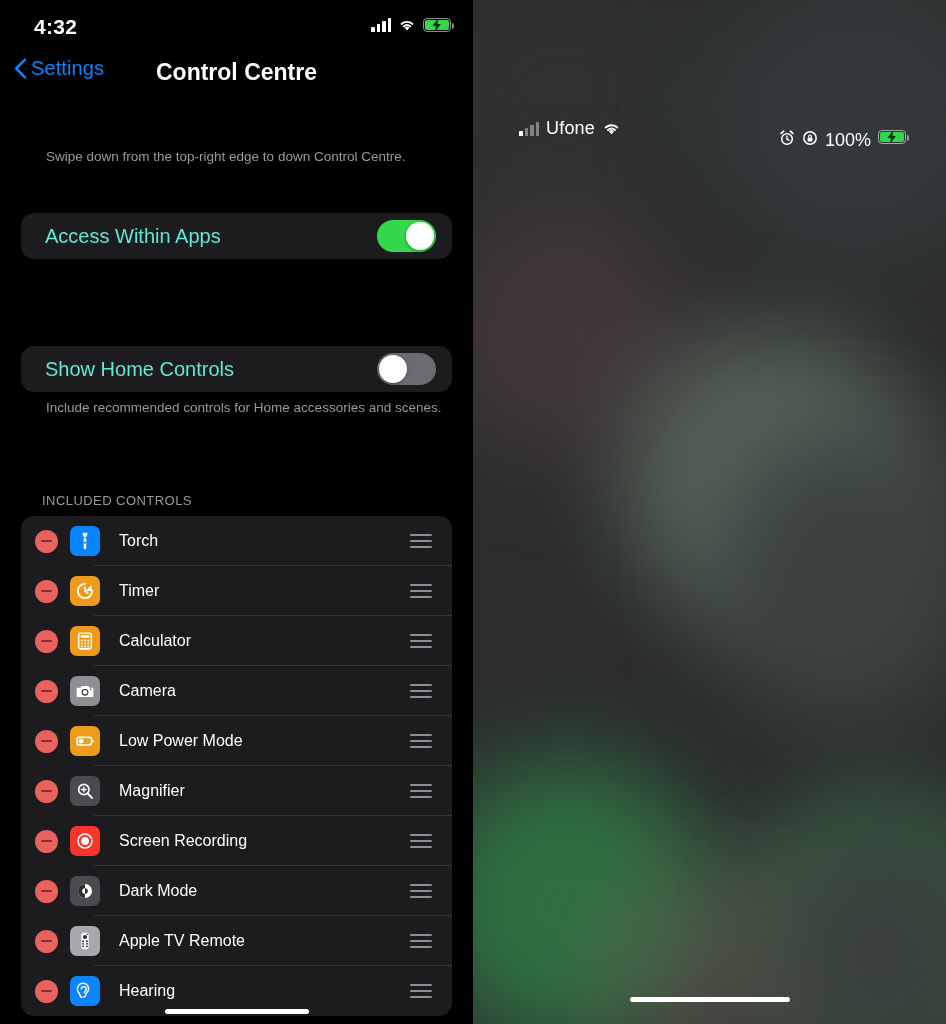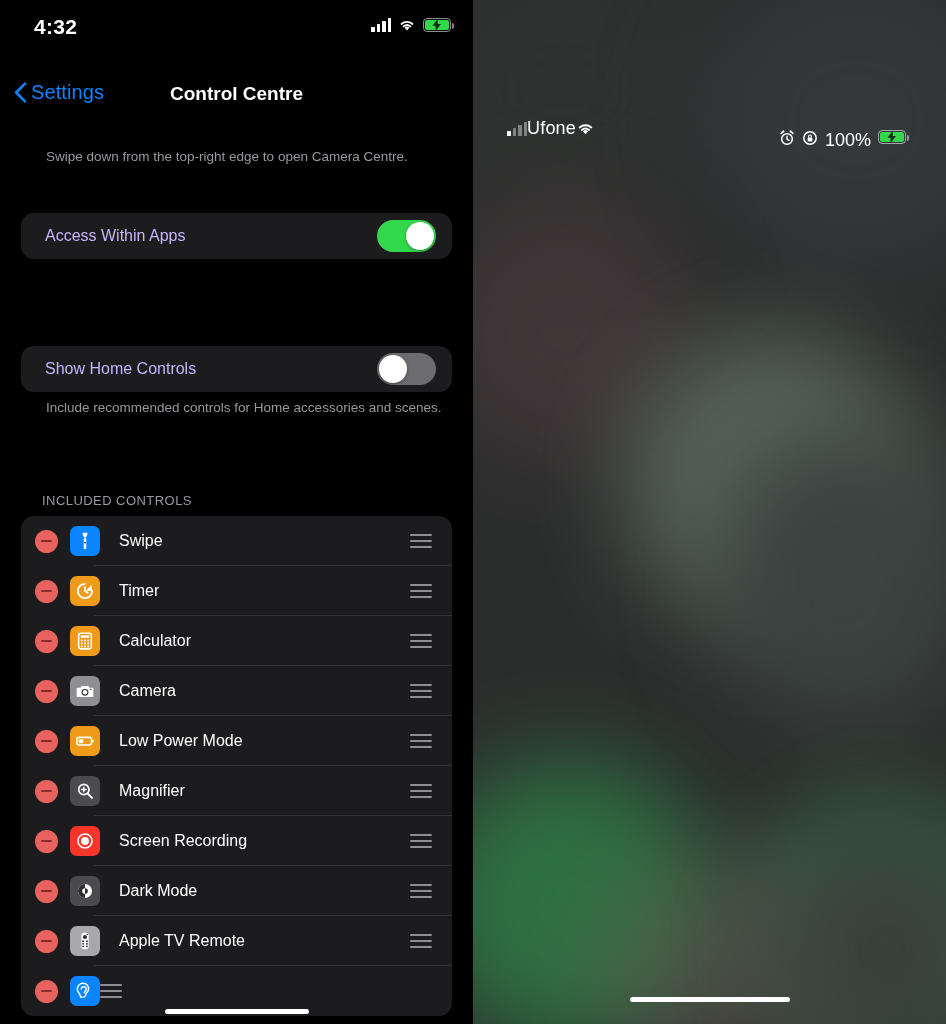"Settings" .navbar { top: 73px -> 49px }
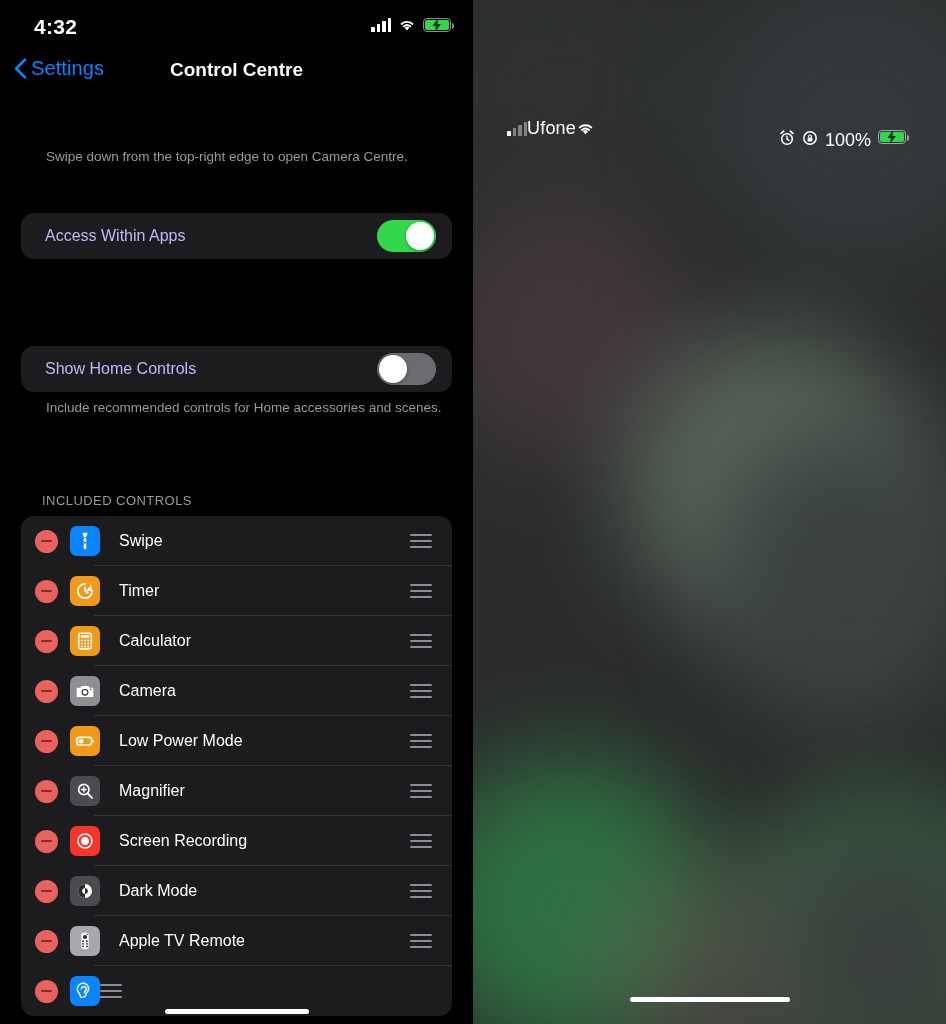"Control Centre" .nav-title { font-size: 19px -> 23px }
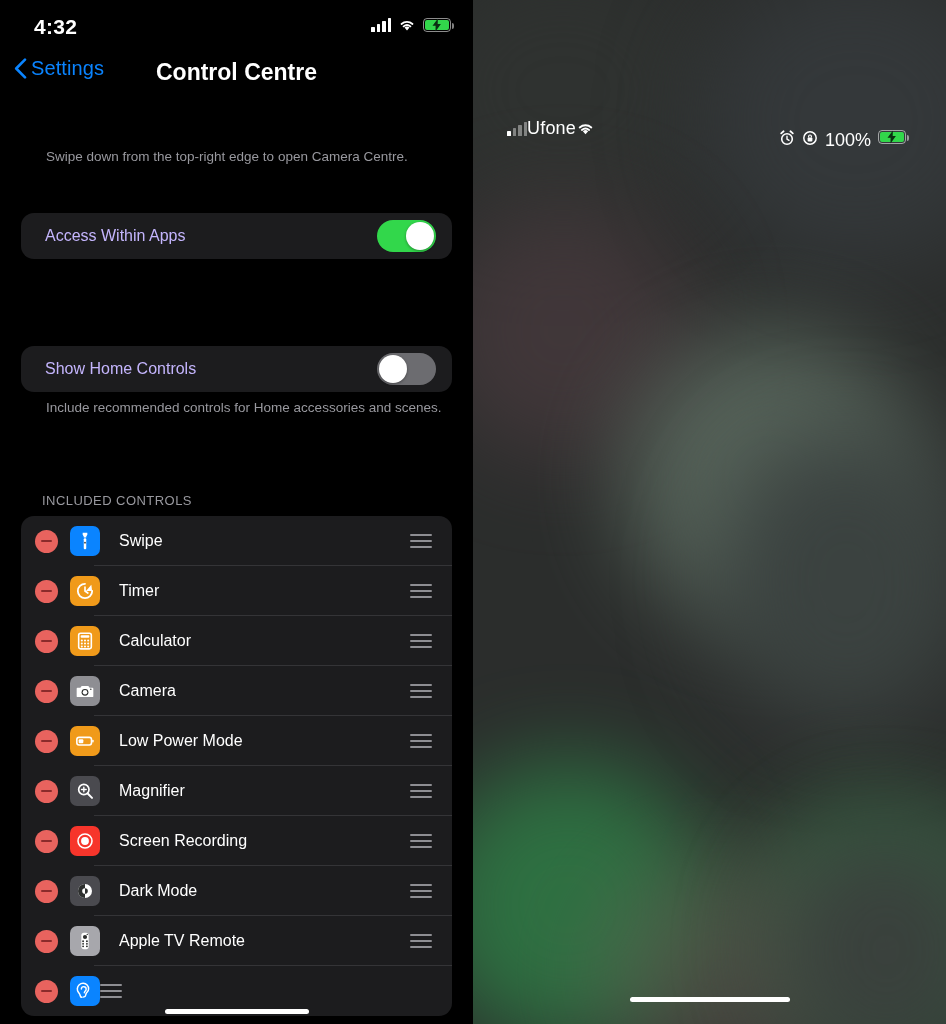"Ufone" .cc-left { gap: none -> 7px; left: 34px -> 46px }
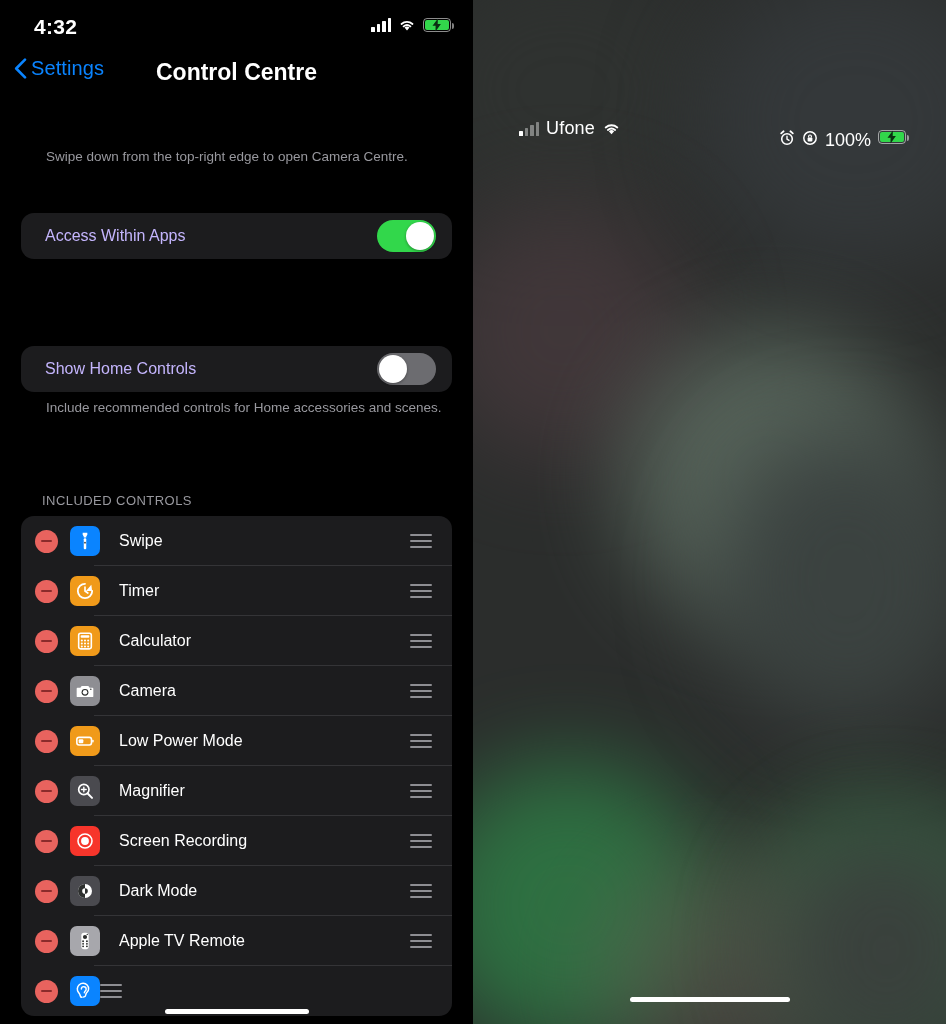"Swipe down from the top-right" div.note { text: open Camera -> down Control }
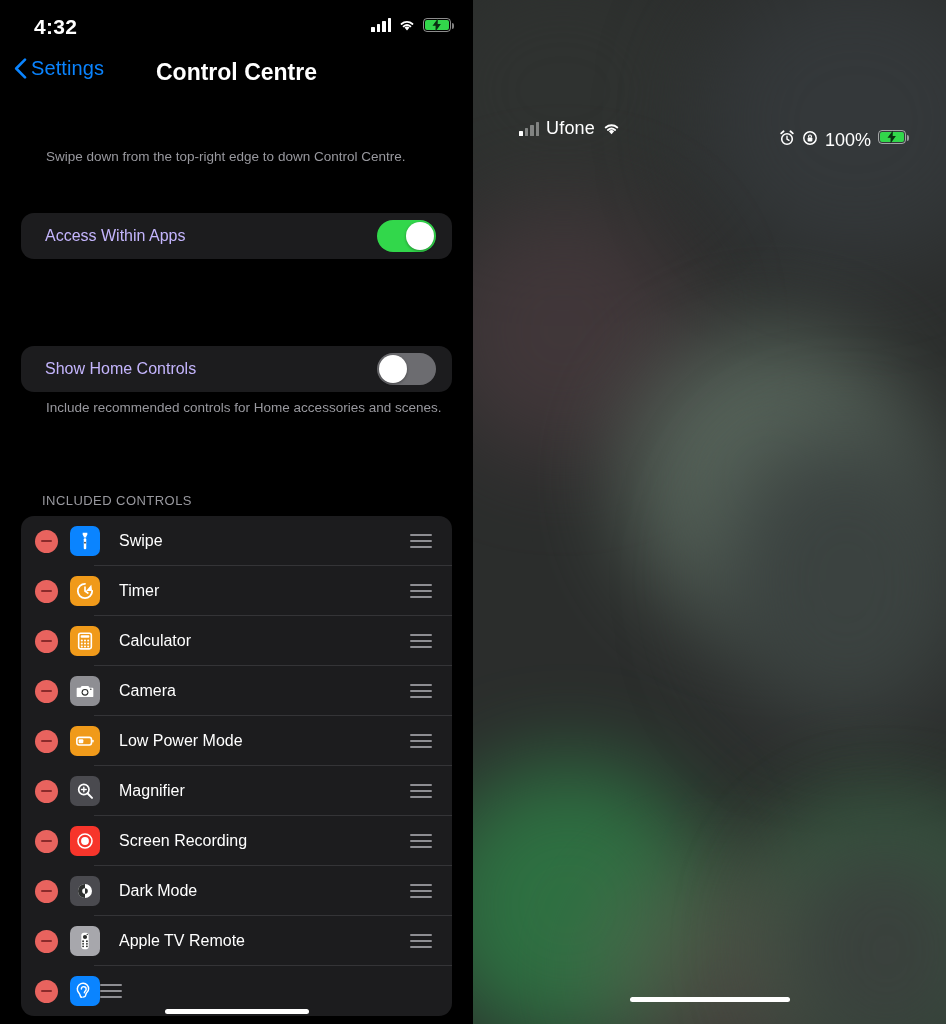"Access Within Apps" .row-toggle .lbl { color: #c4b5fd -> #5eead4; font-size: 16px -> 20px }
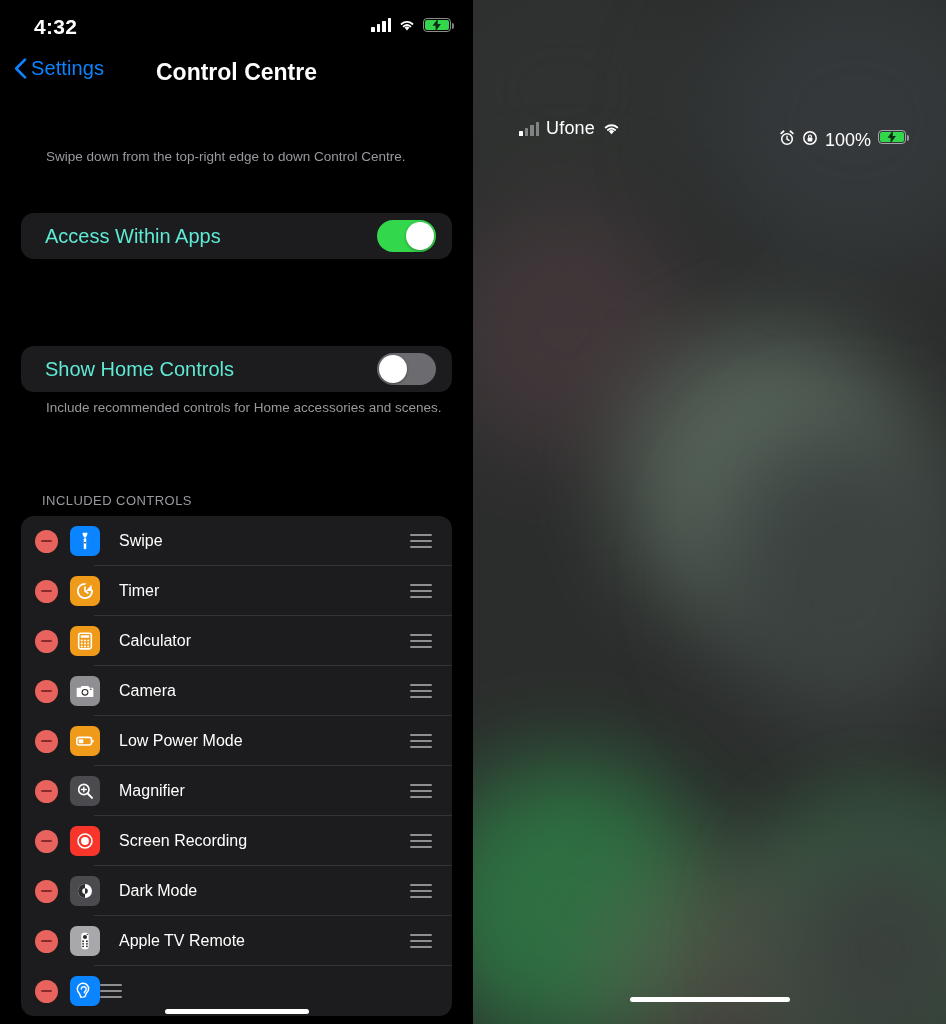"Swipe" div.name { text: Swipe -> Torch }
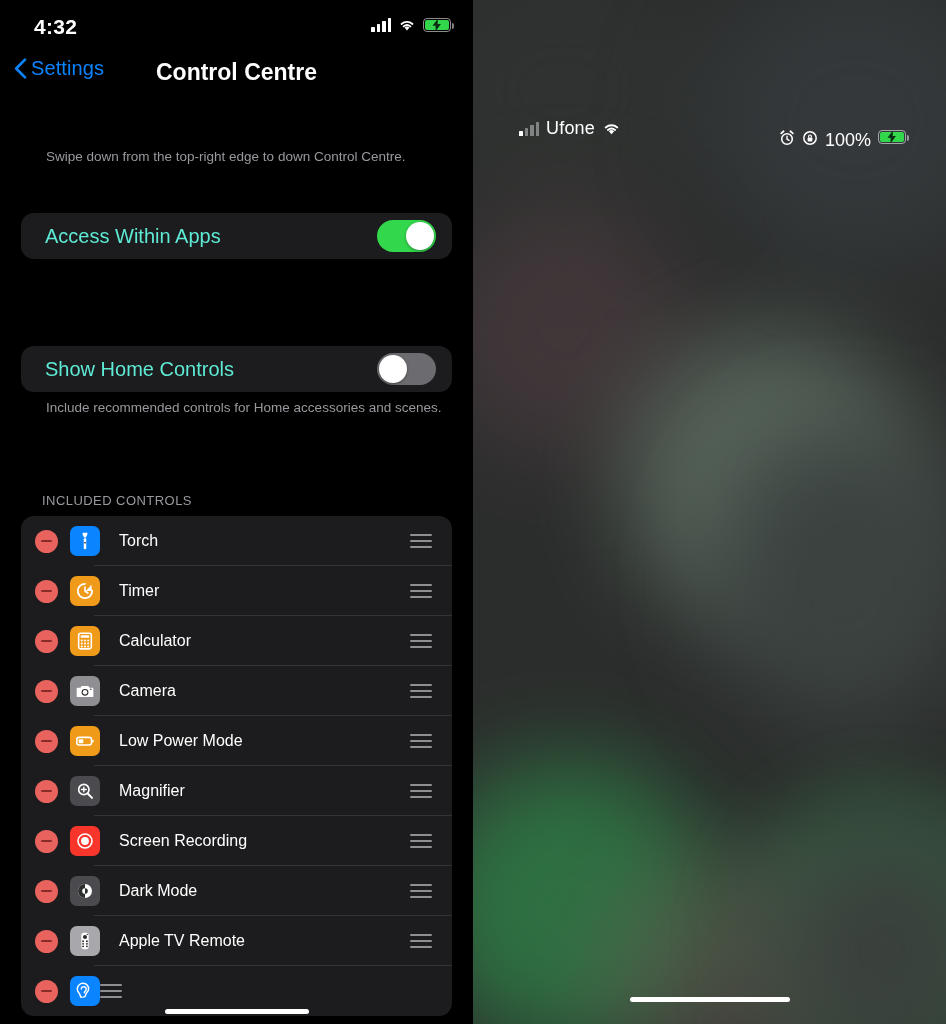"Hearing" div.name { html: none -> <div>Hearing</div> }
